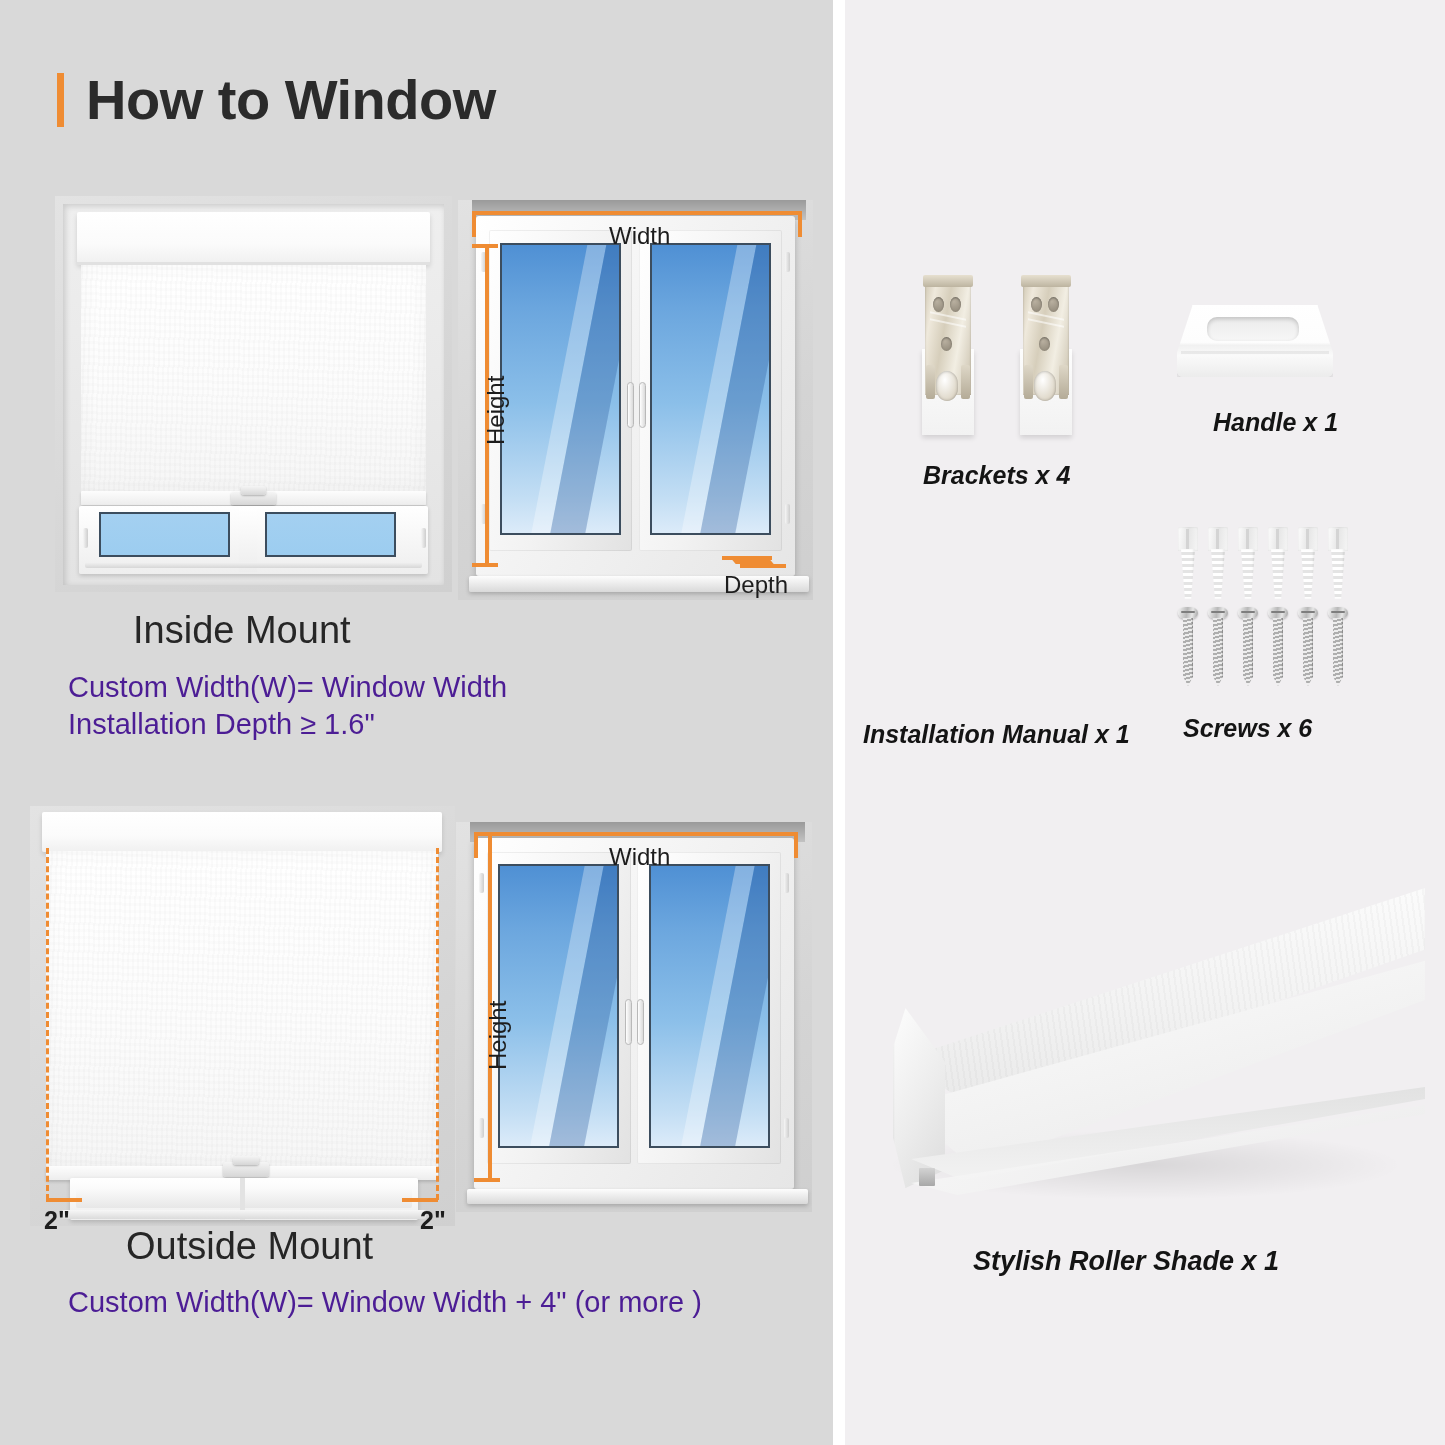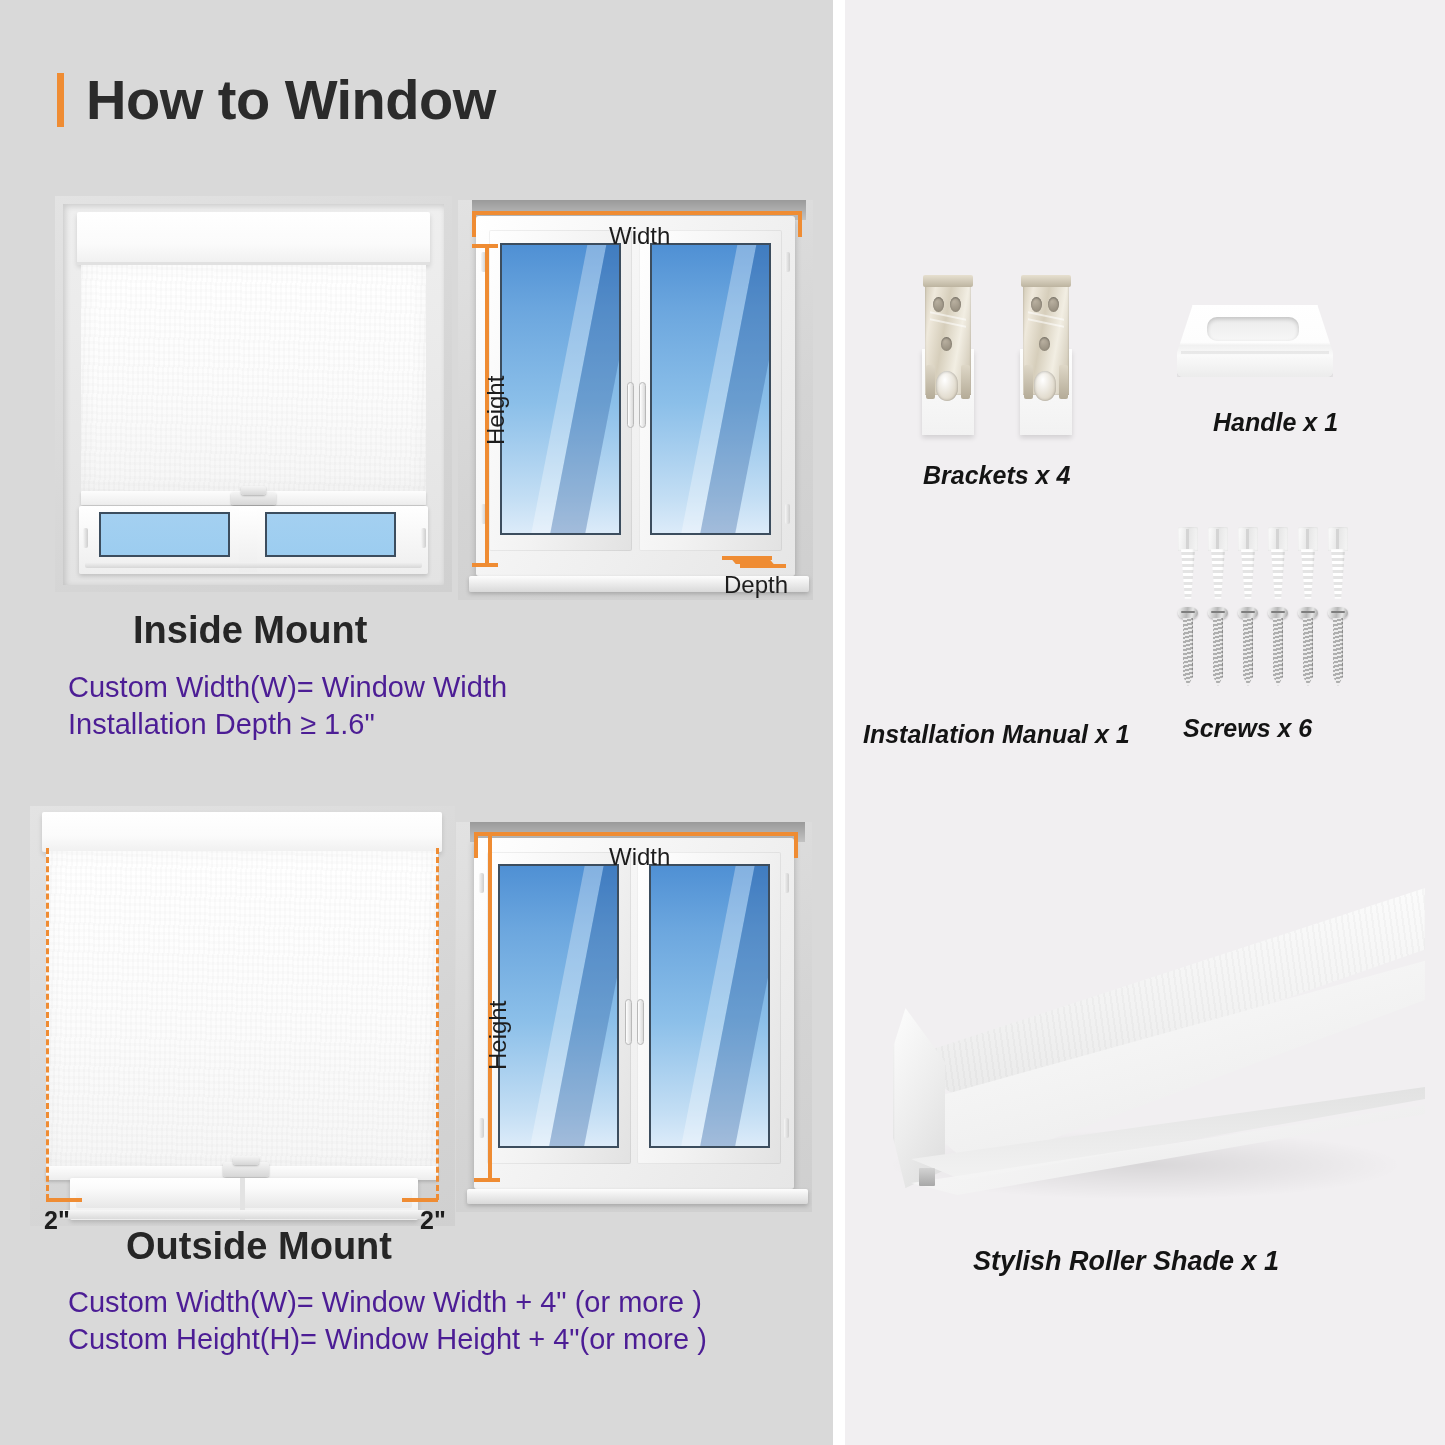"Inside Mount" .mount-title { font-weight: bold -> normal }
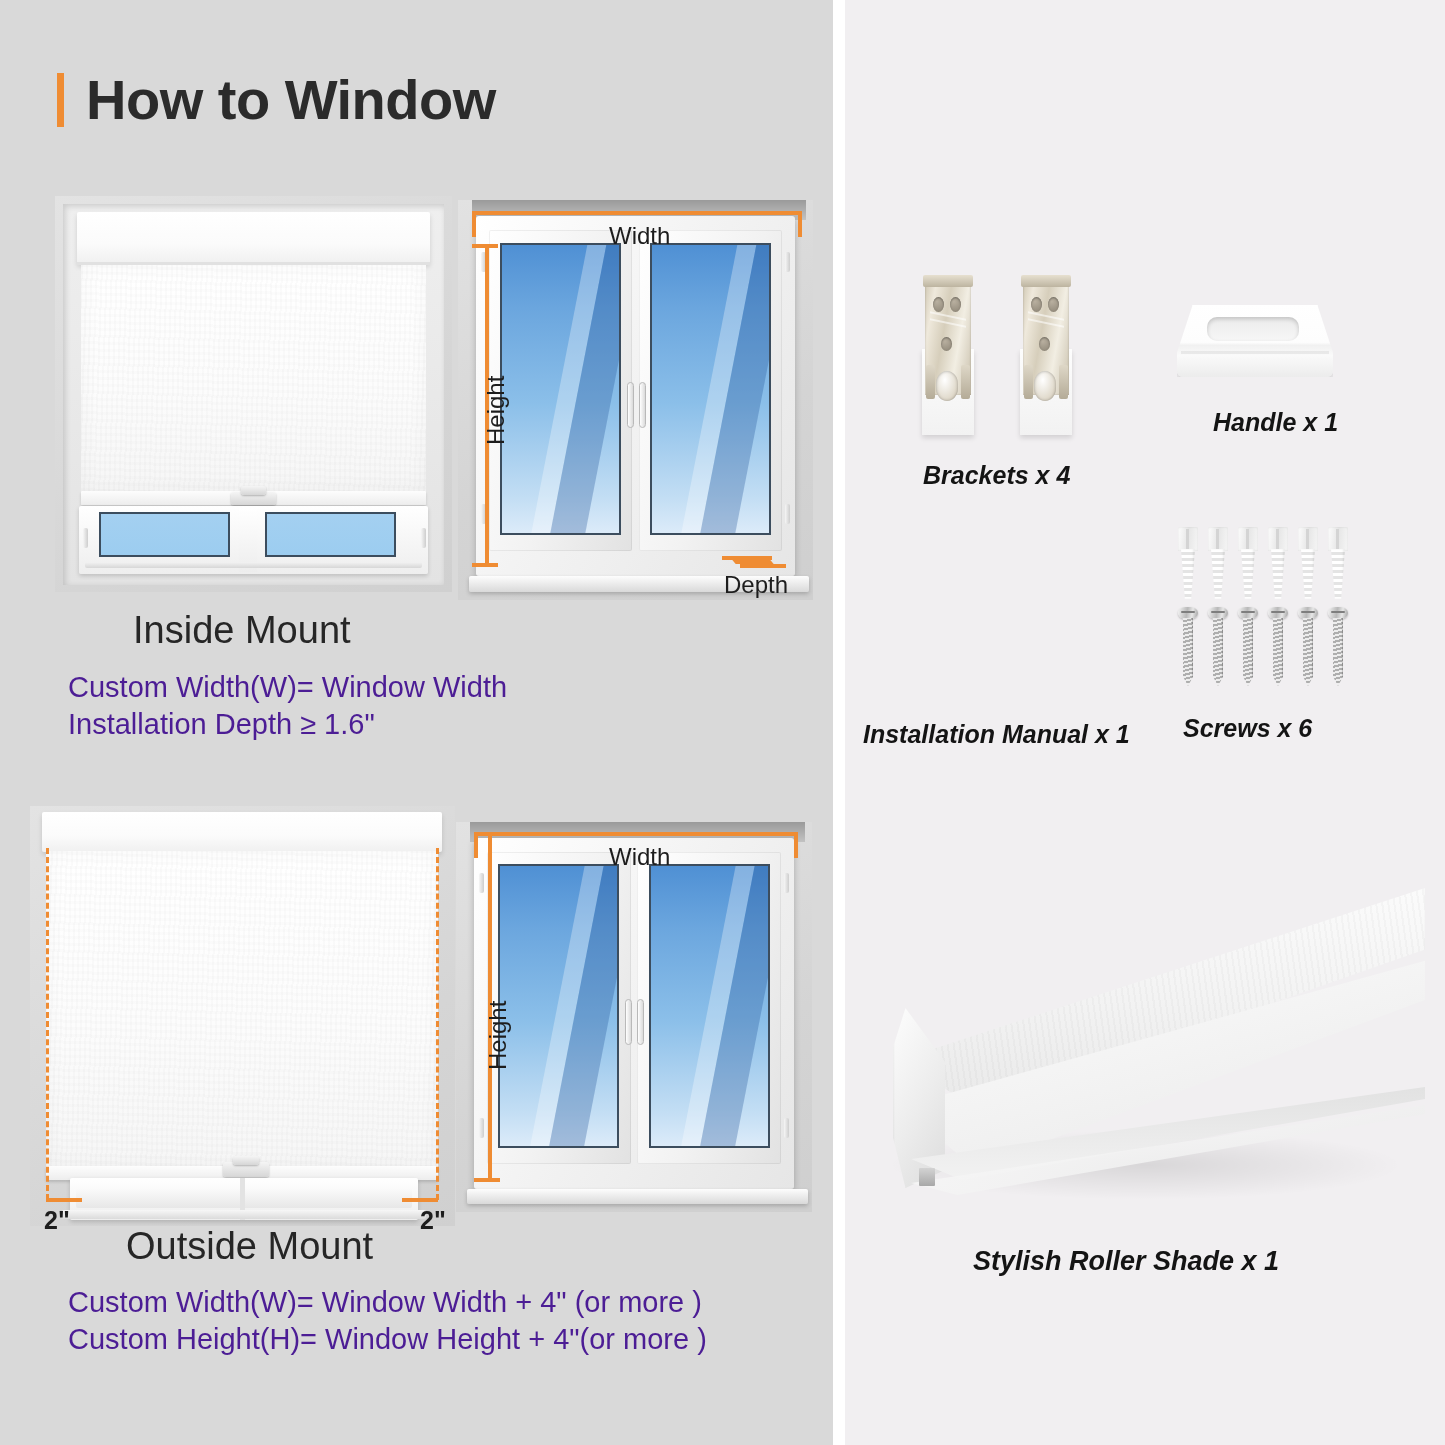"Custom Height(H)= Window Height +" div { html: <div>Custom Height(H)= Window Height + 4"(or more )</div> -> none }
